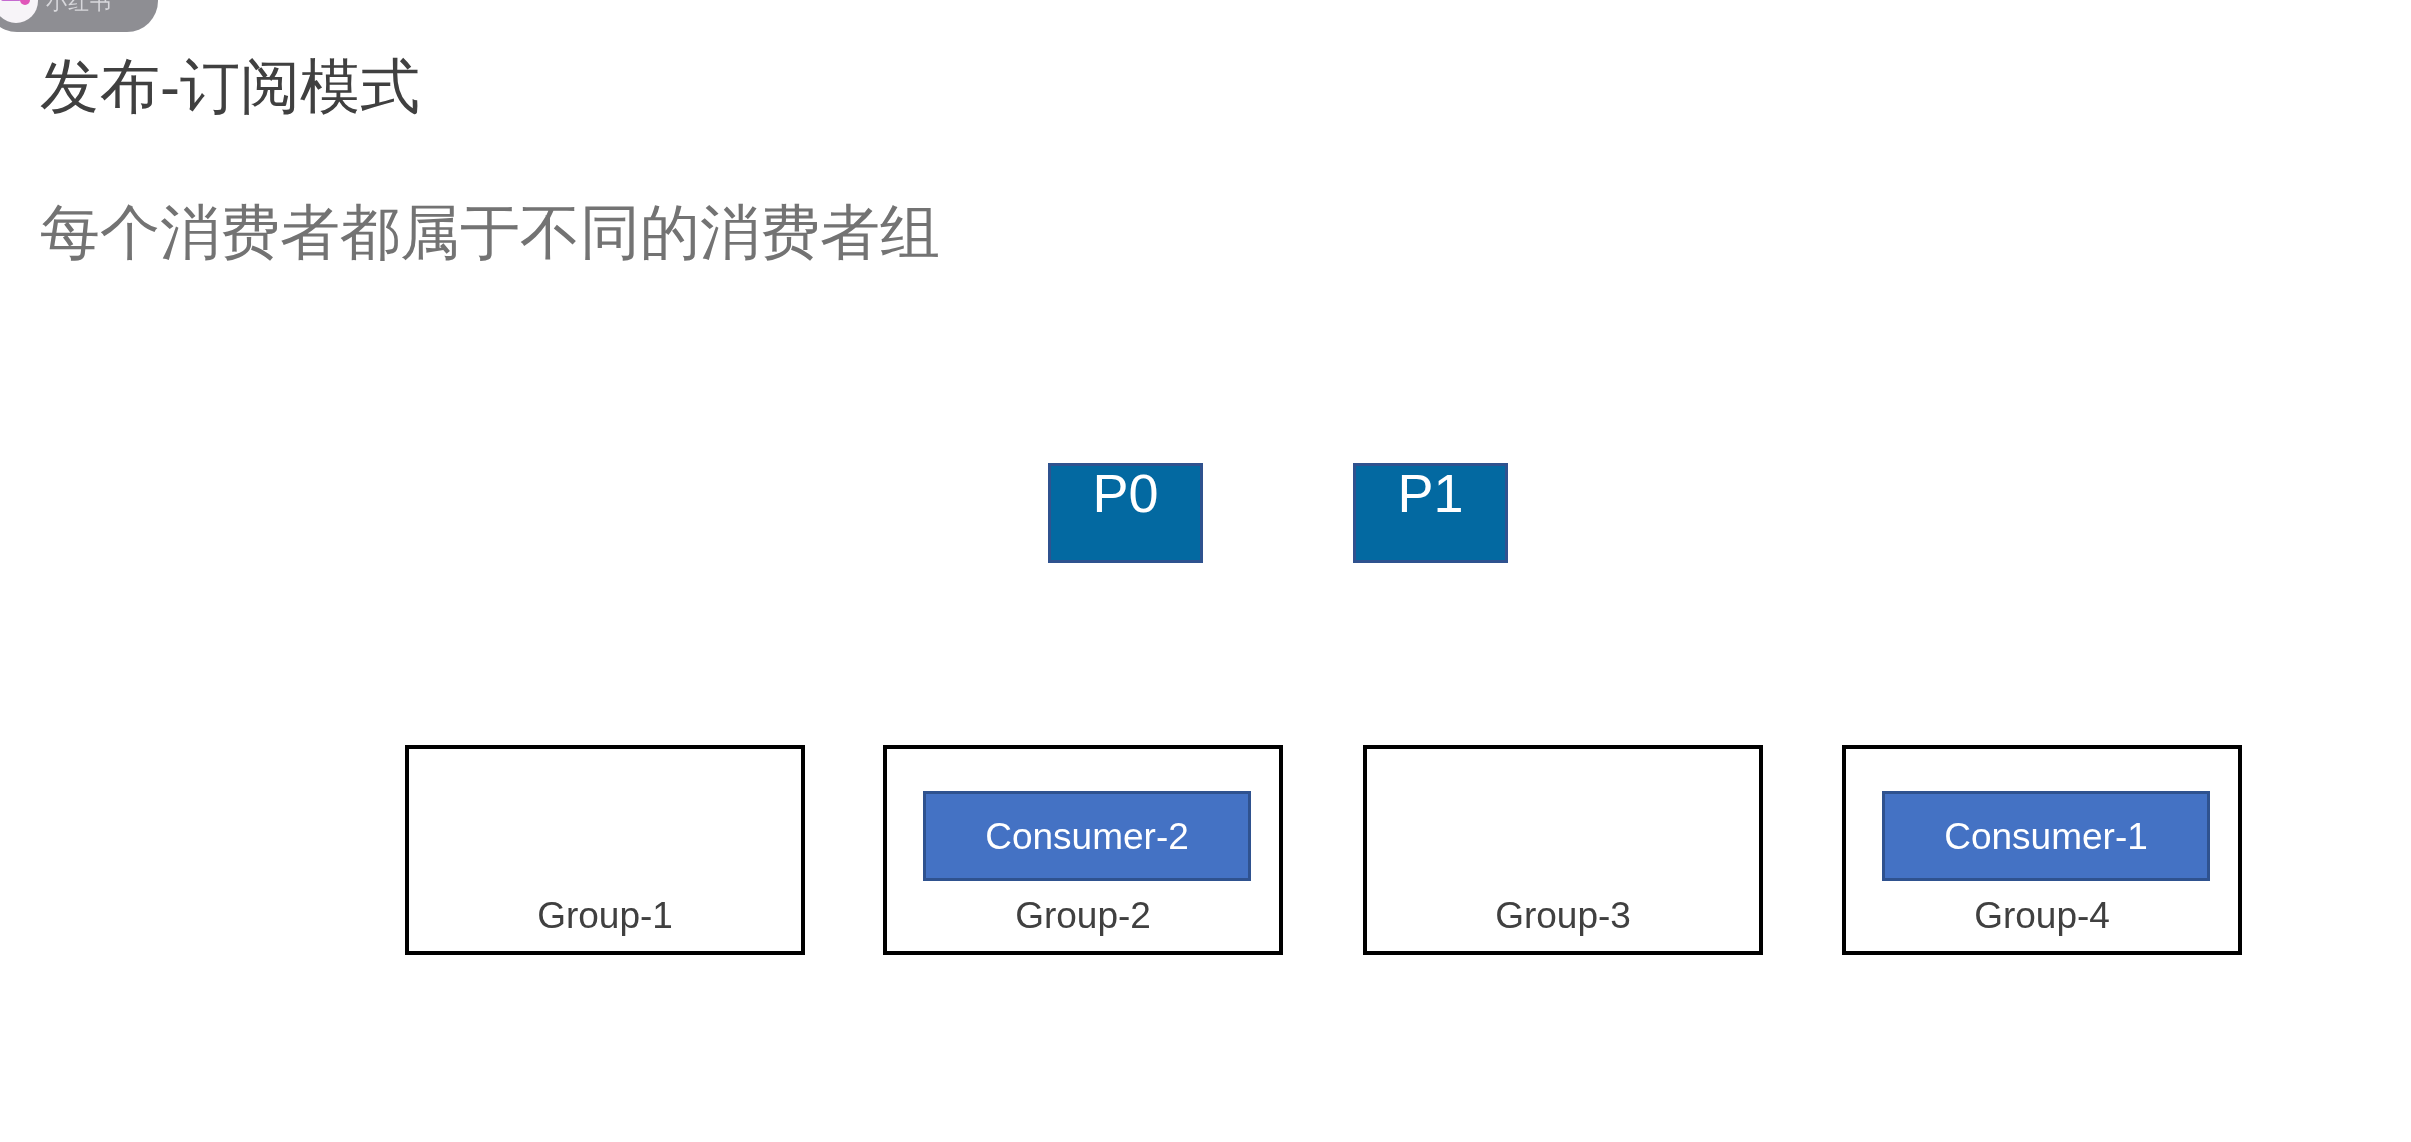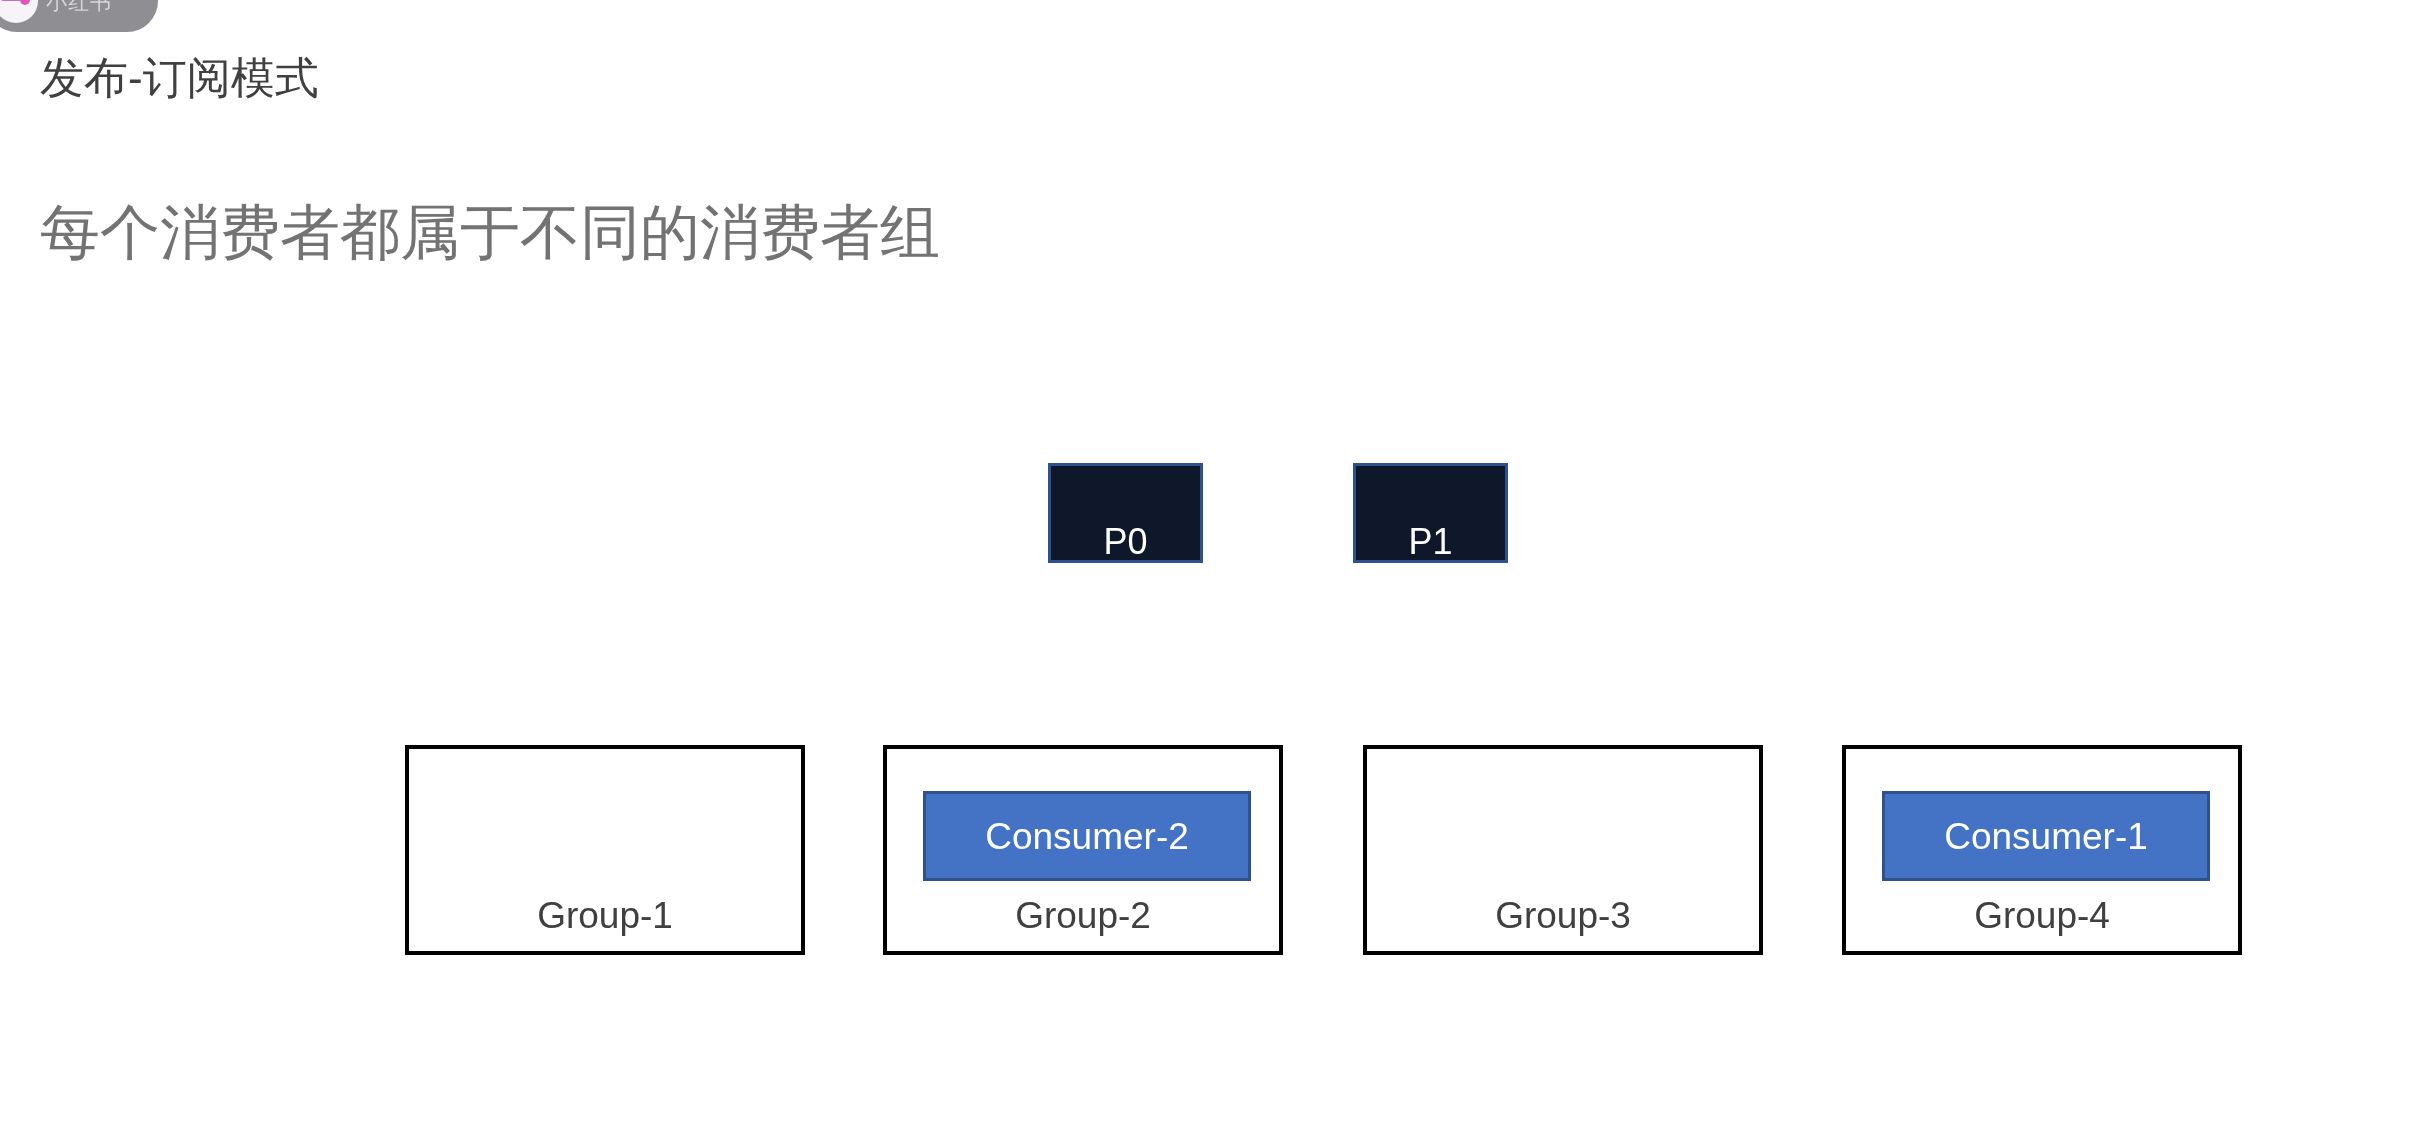"发布-订阅模式" .title { font-size: 44px -> 60px }
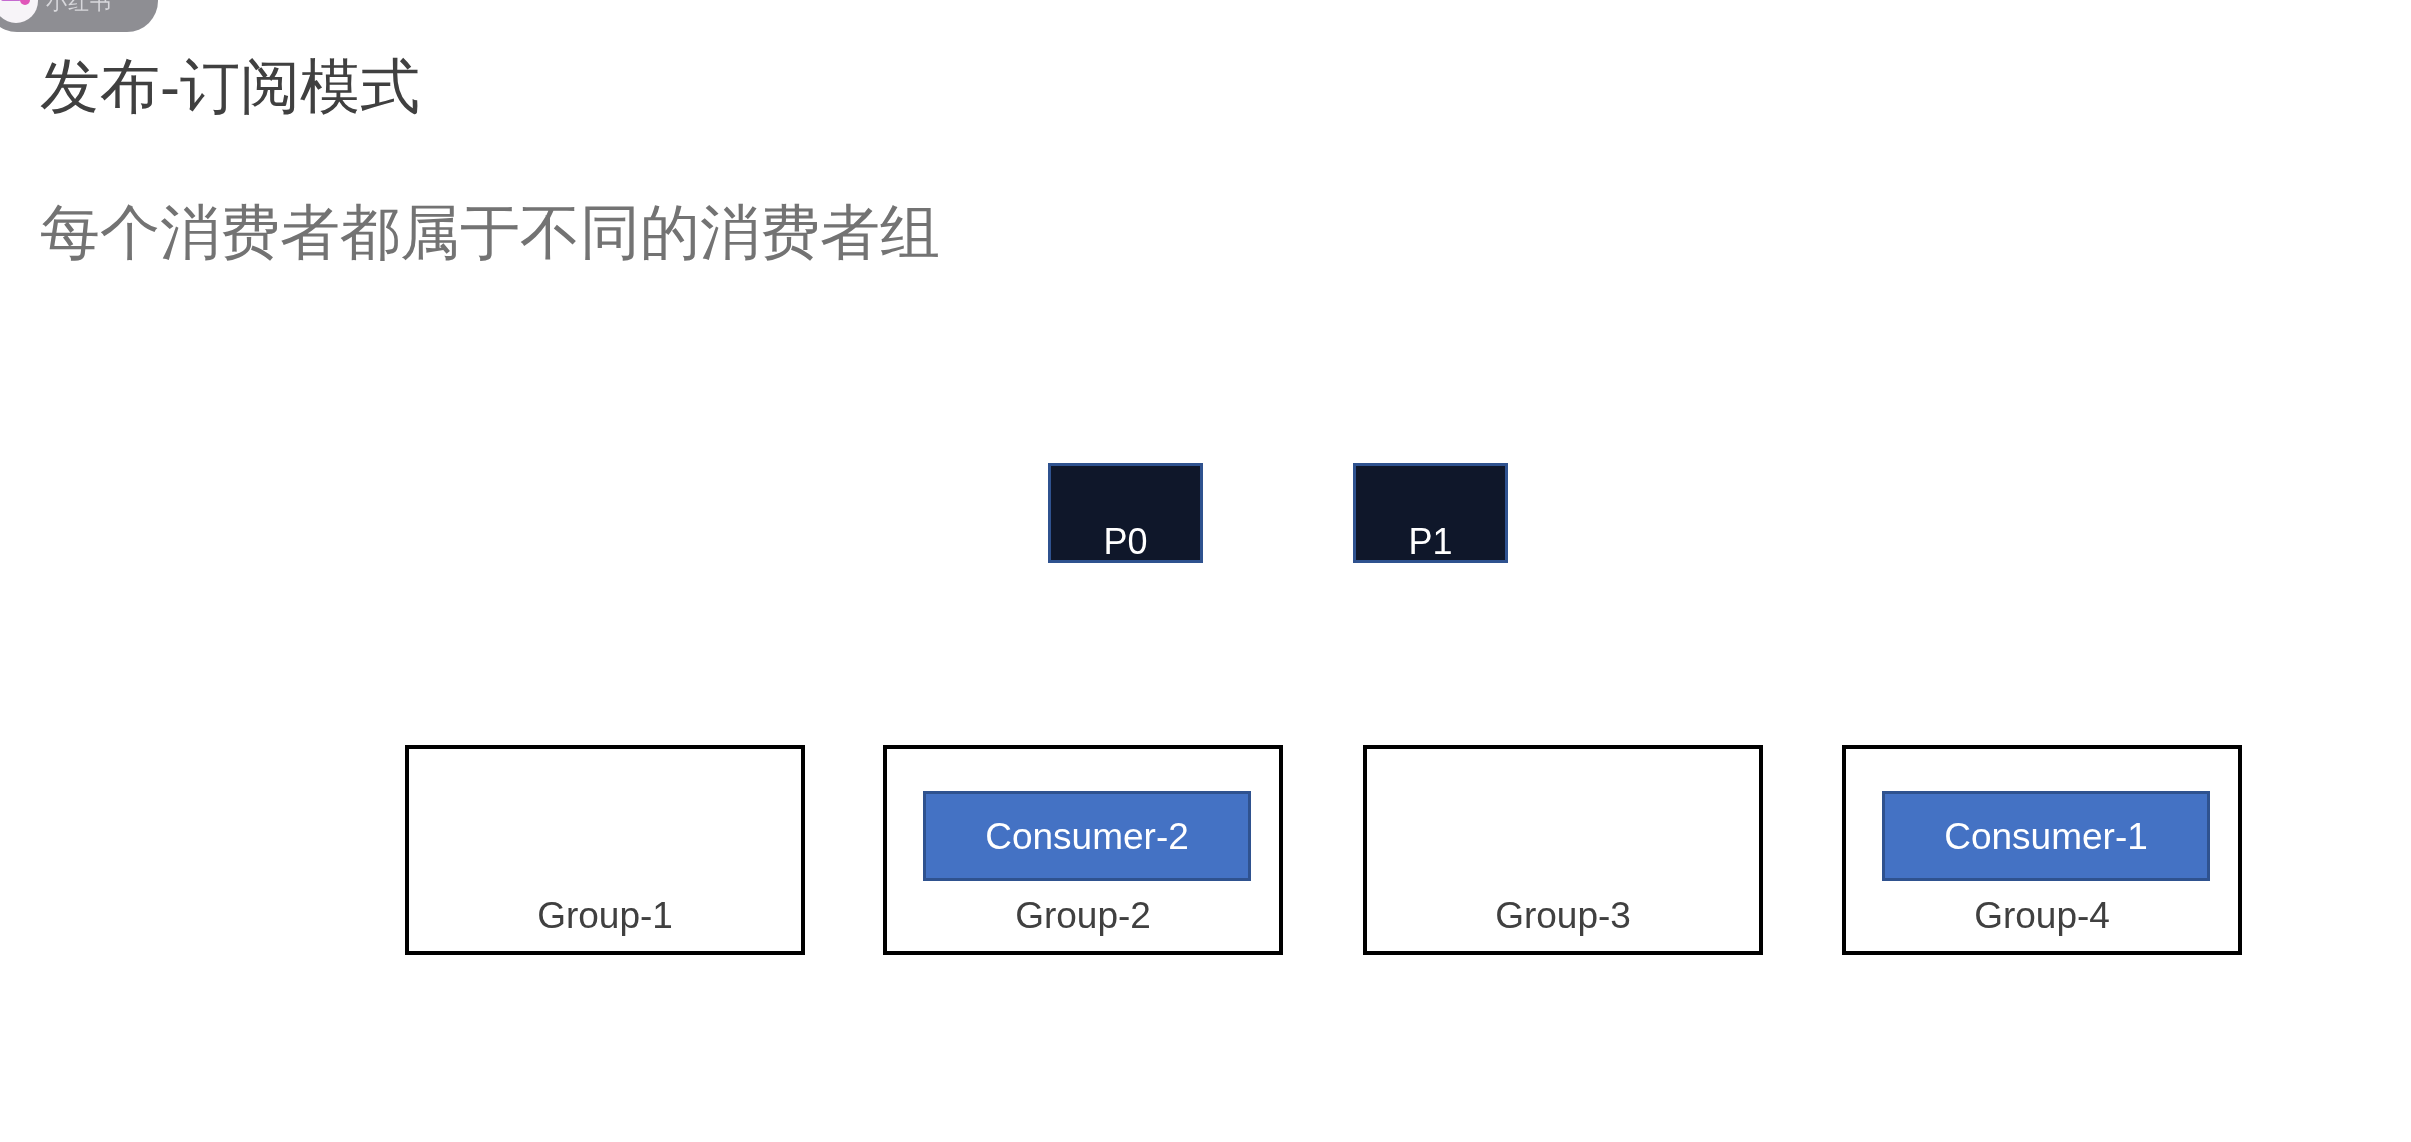"P0" .partition-box { align-items: flex-end -> flex-start; background: #0f172a -> #0369a1; font-size: 36px -> 54px }
